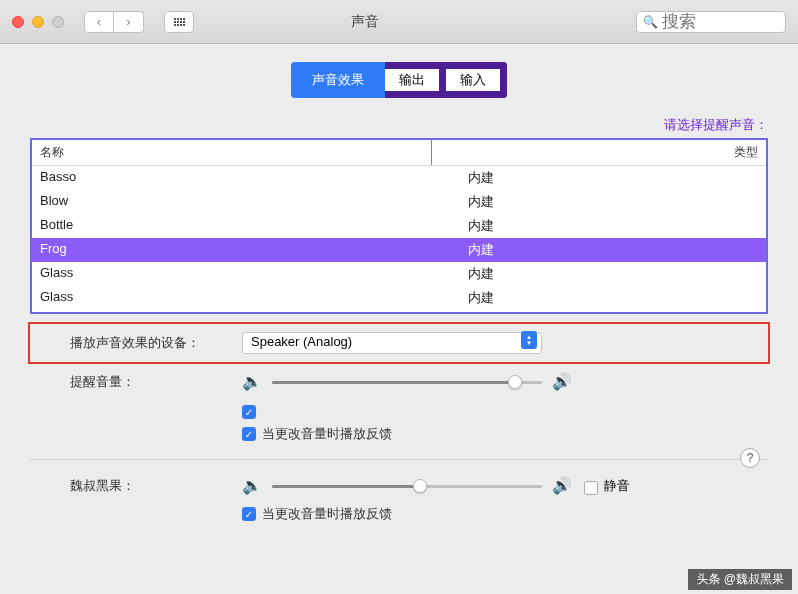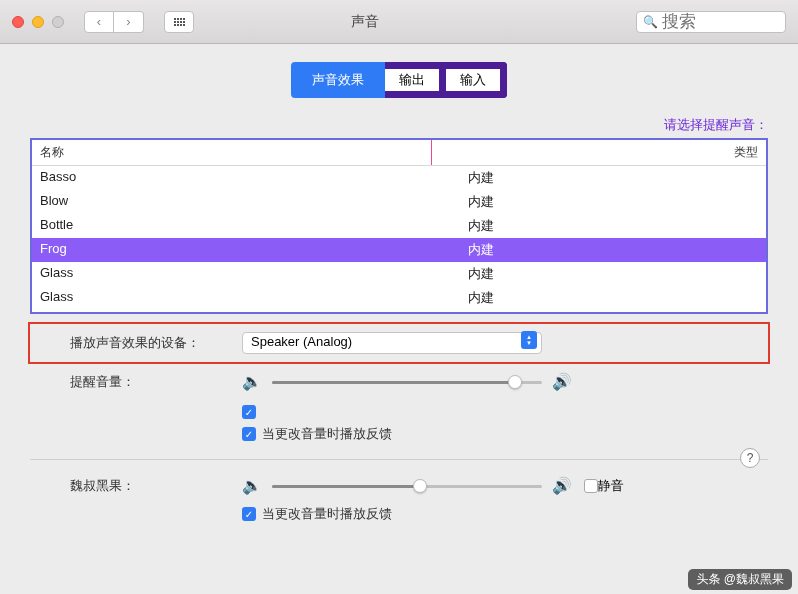"静音" .mute { align-items: center -> flex-end; gap: none -> 6px }
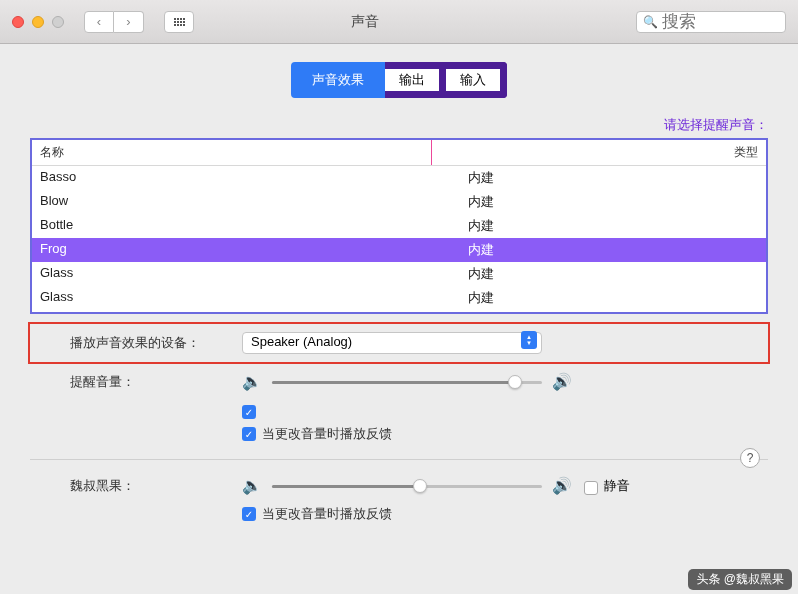"头条 @魏叔黑果" .attrib { border-radius: 5px -> 0 }
